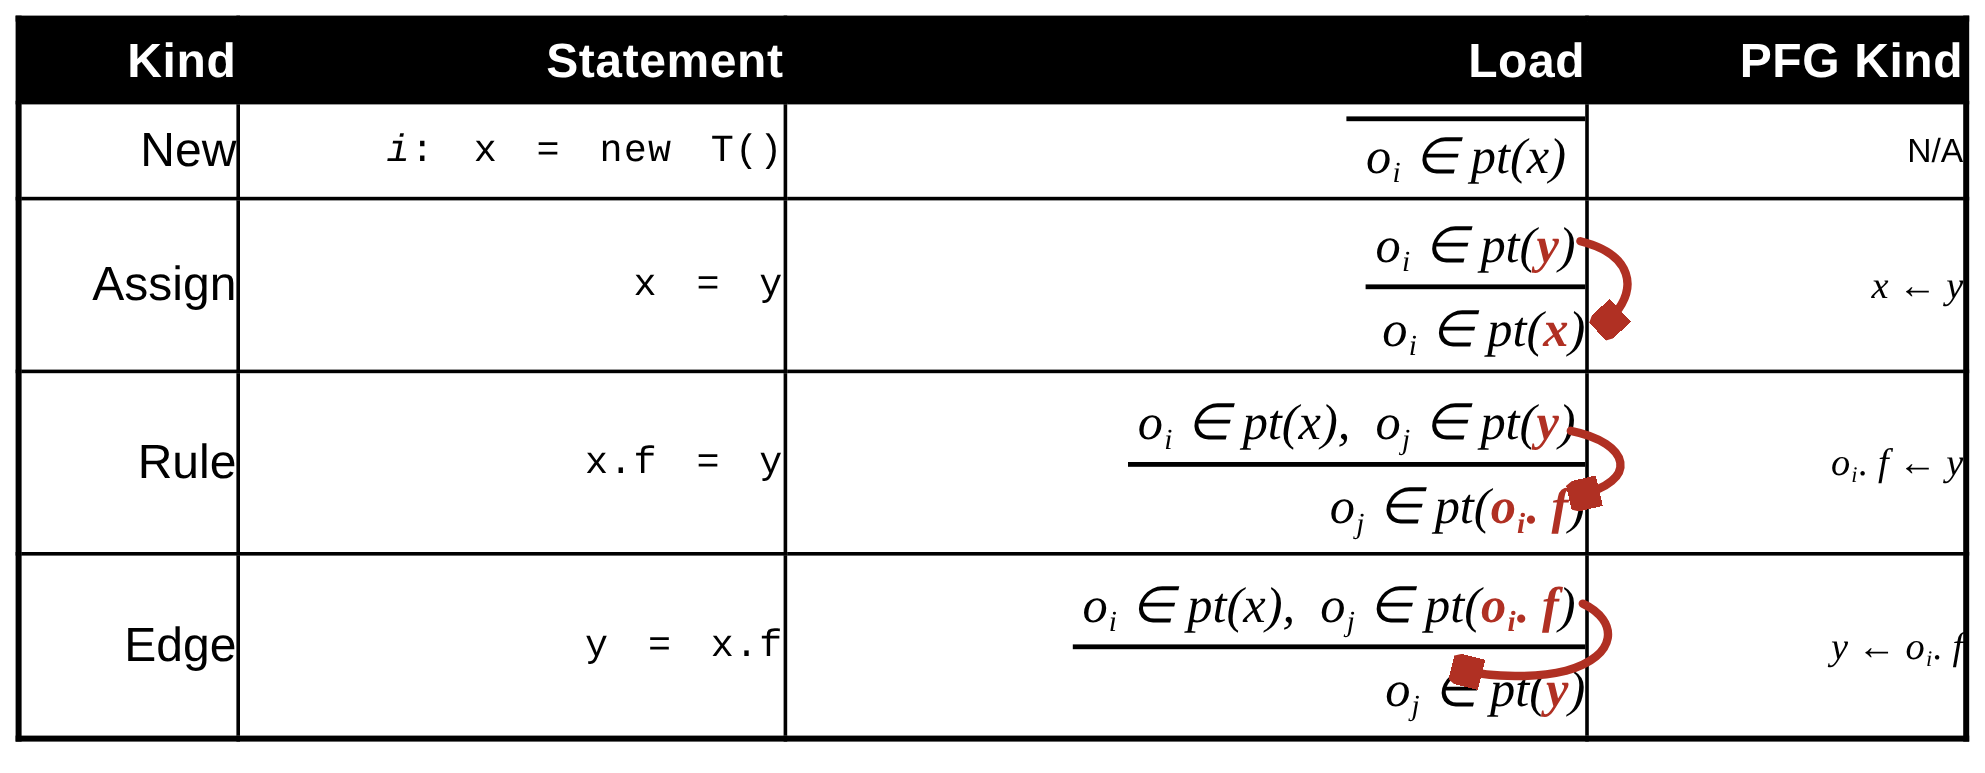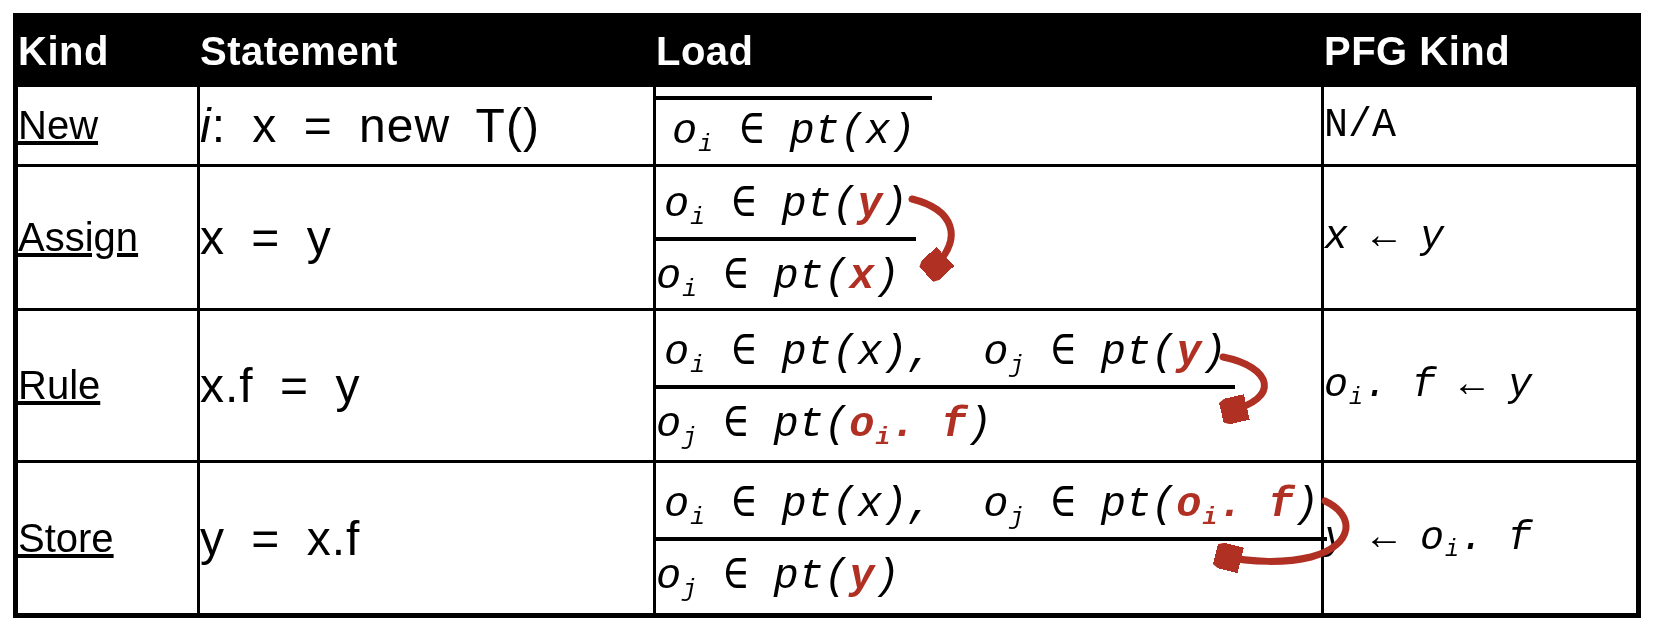"Kind" .rules th,.rules td { text-align: left -> right }
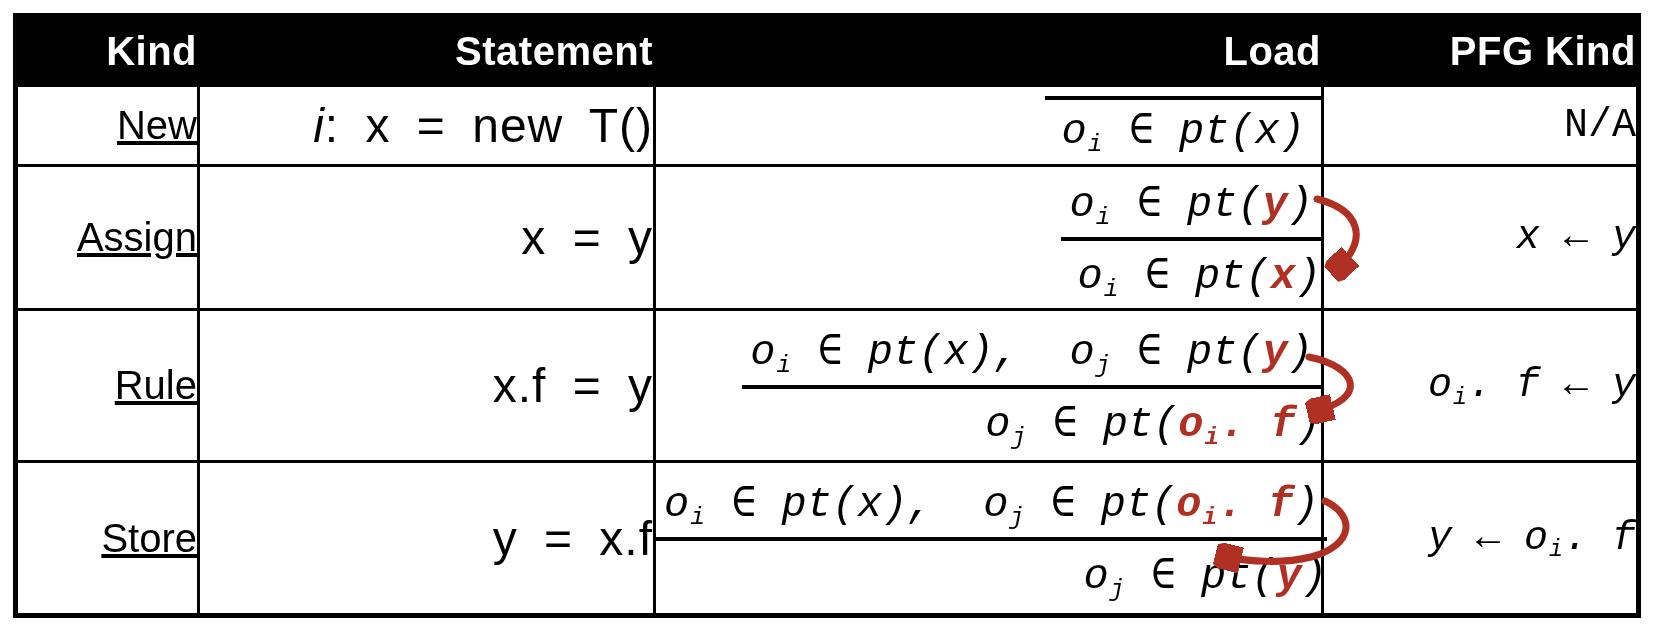"New" td.kind { text-decoration: underline -> none }
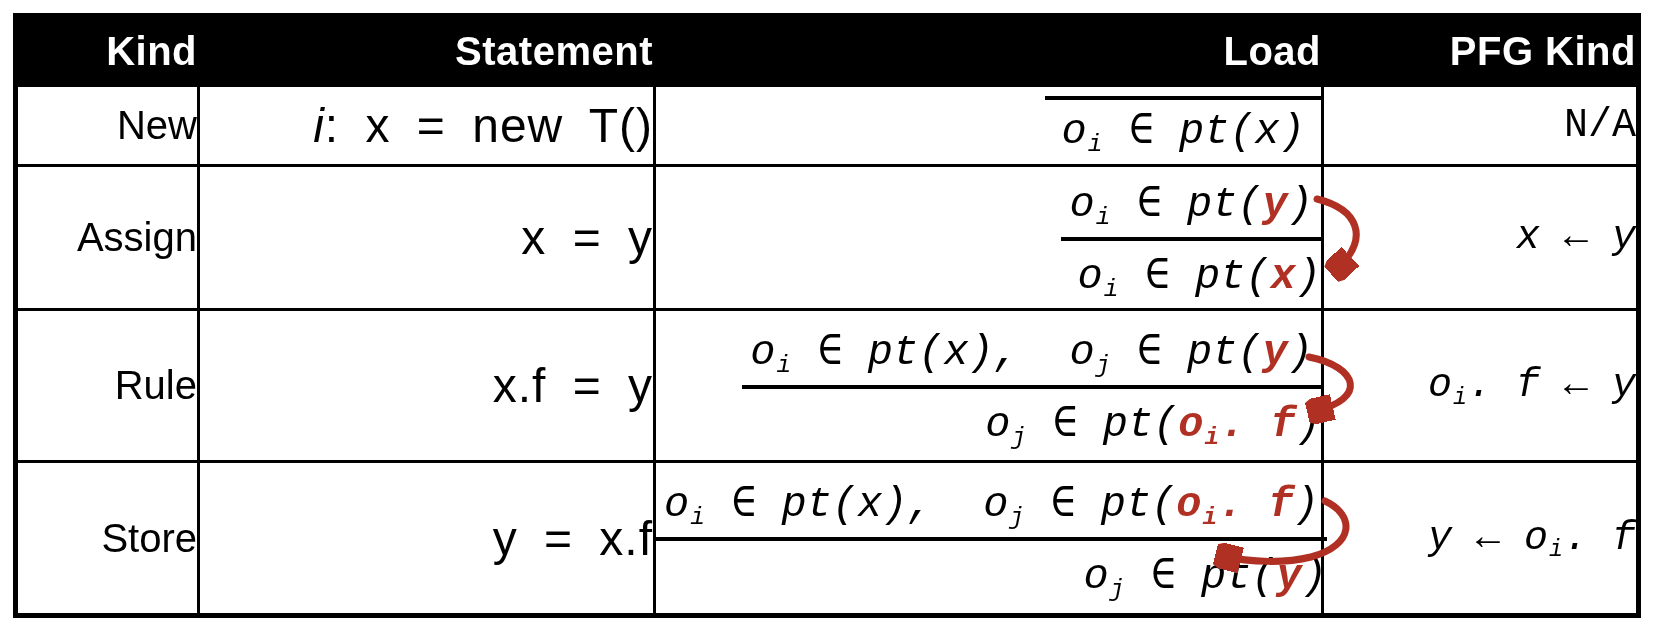"i: x = new T()" td.stmt { font-family: Liberation Sans, sans-serif -> Liberation Mono, monospace; font-size: 48px -> 32px }
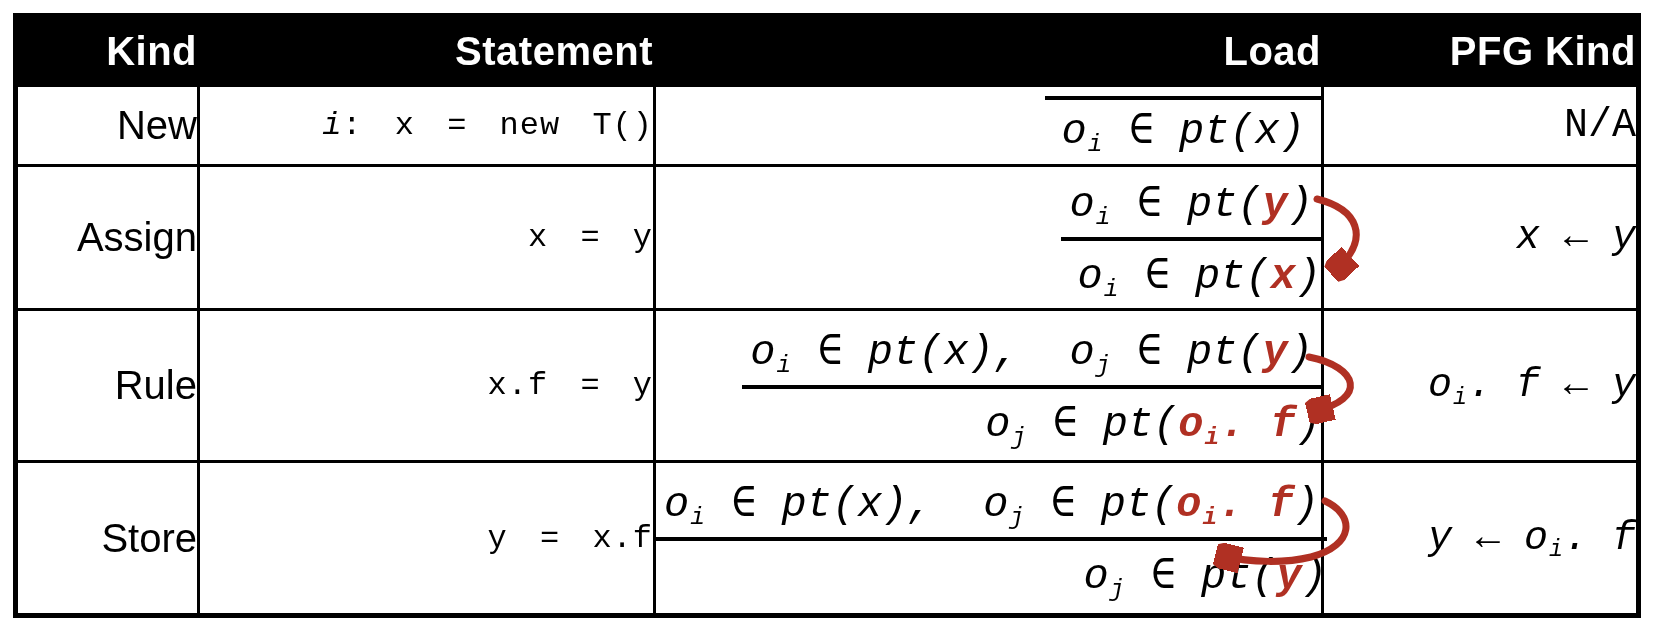"oi ∈ pt(x)" .m { font-family: Liberation Mono, monospace -> Liberation Serif, serif }
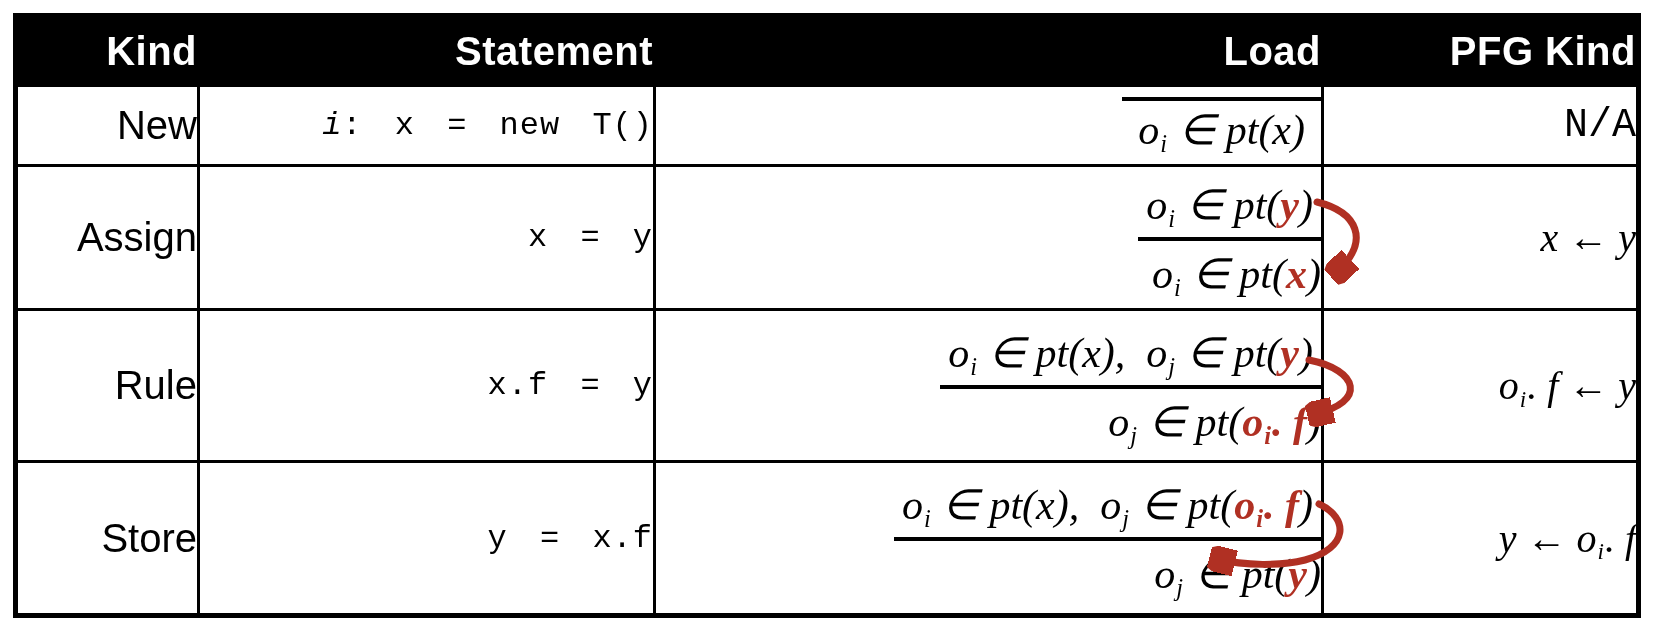"N/A" td.pfg .plain { font-family: Liberation Mono, monospace -> Liberation Sans, sans-serif; font-size: 40px -> 28px }
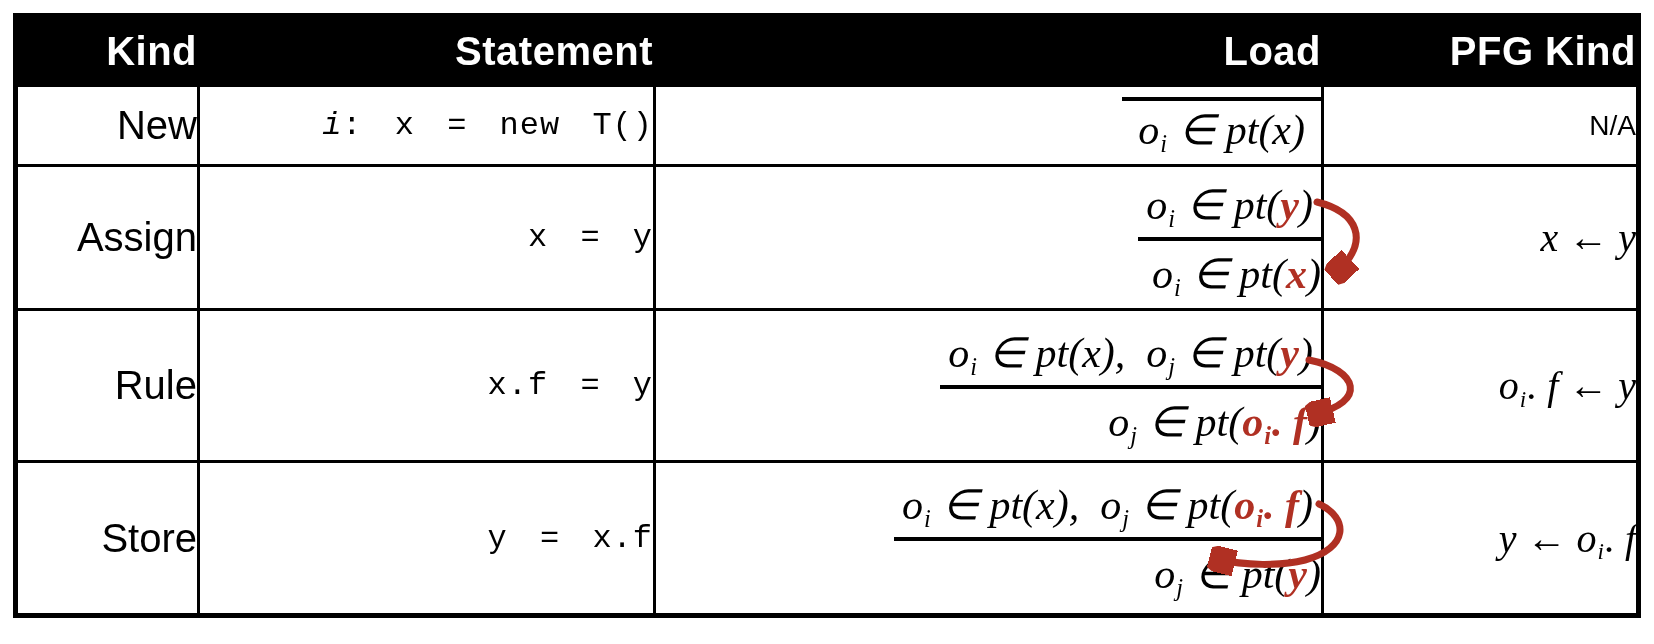"x ← y" td.pfg .m { font-size: 40px -> 32px }
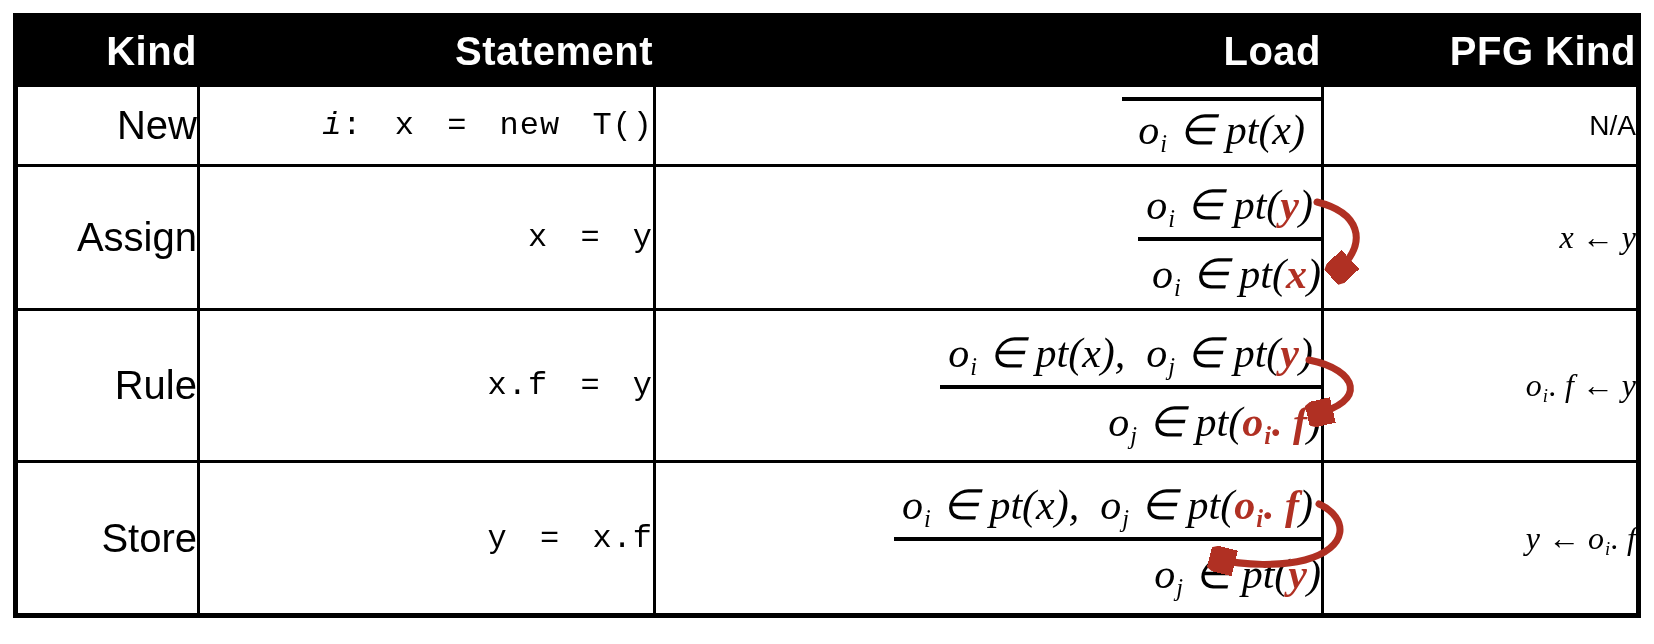"Store" td.kind { text: Store -> Edge }
